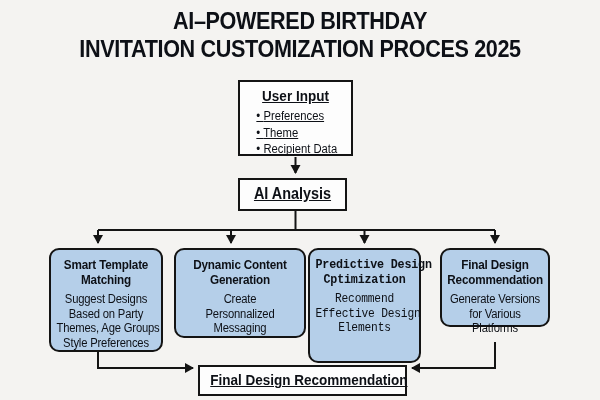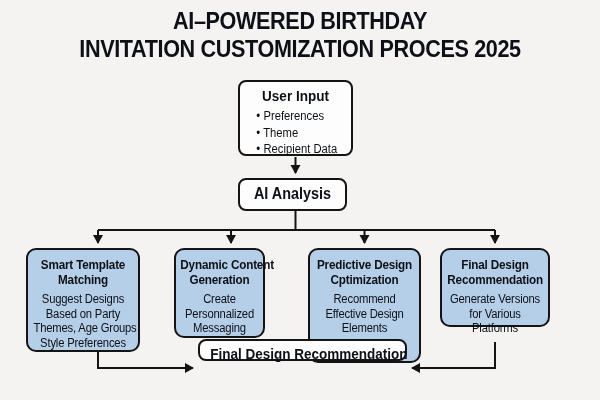"User Input" .white { border-radius: 8px -> 0; text-decoration: none -> underline }
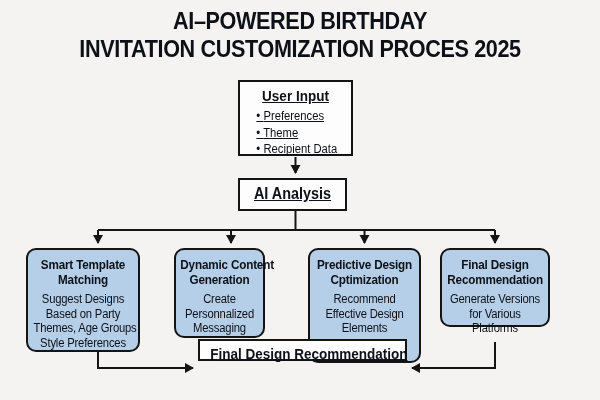"Smart Template" .n-b1 { left: 26px -> 49px }
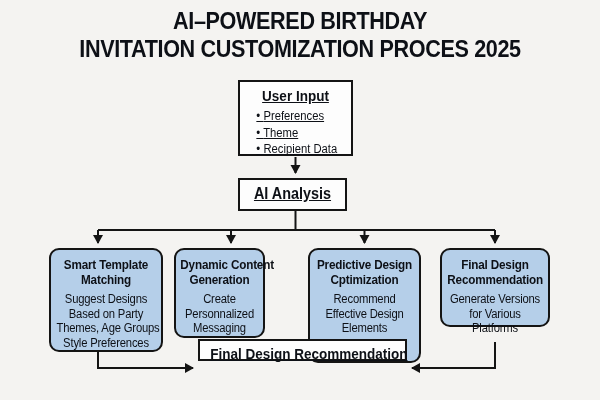"Dynamic Content" .n-b2 { width: 91px -> 132px }
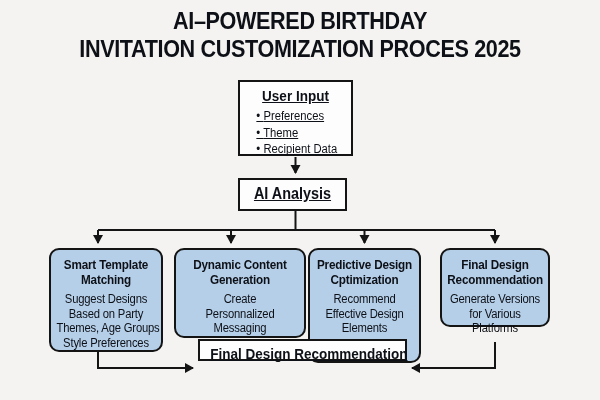"Predictive Design" .n-b3 { font-family: none -> Liberation Mono, monospace }
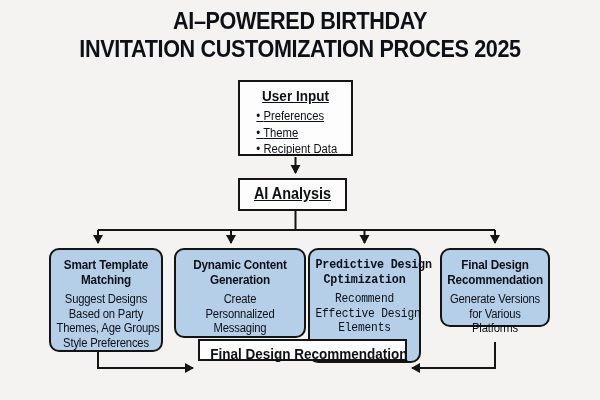"Final Design Recommendation" .n-final { height: 22px -> 31px; top: 339px -> 365px }
